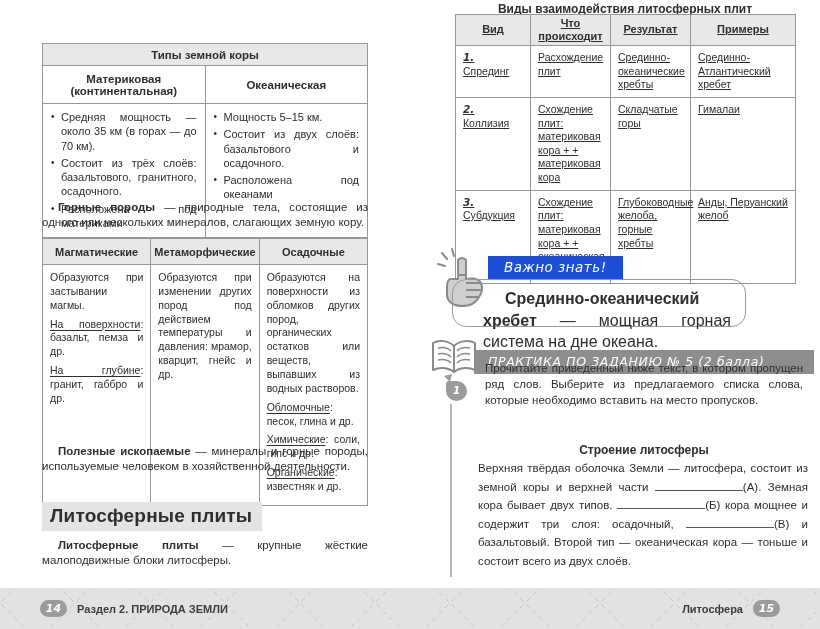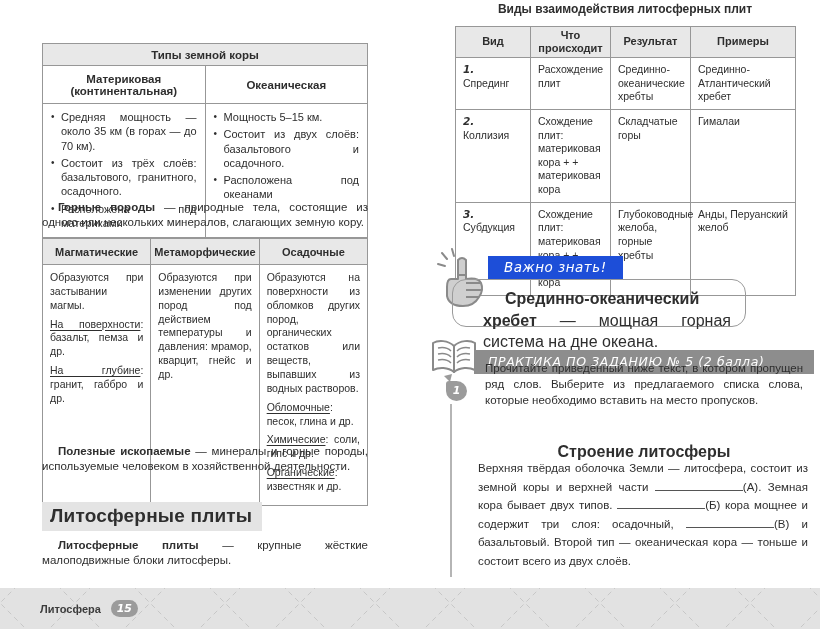"Вид" .t3 { text-decoration: none -> underline; top: 26px -> 14px }
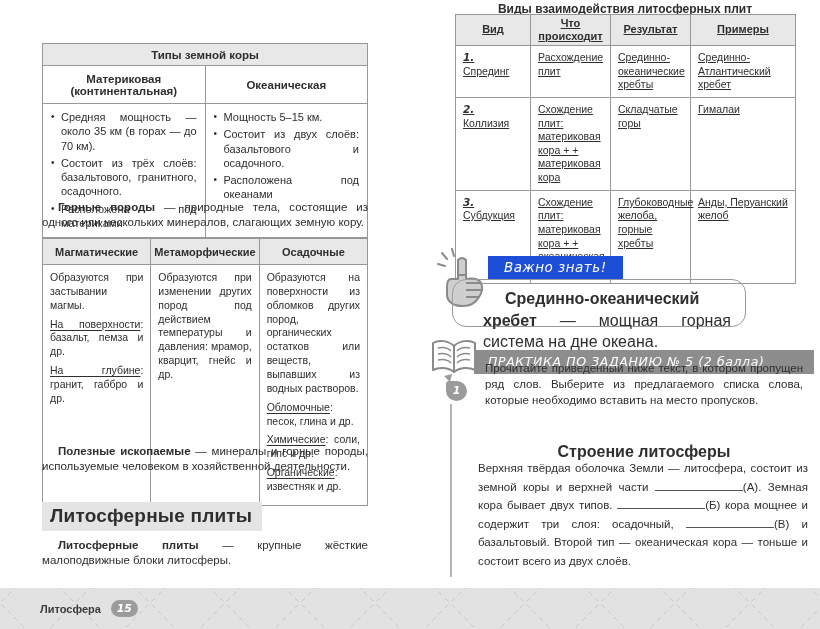"Строение литосферы" .task-subtitle { font-size: 16px -> 12px }
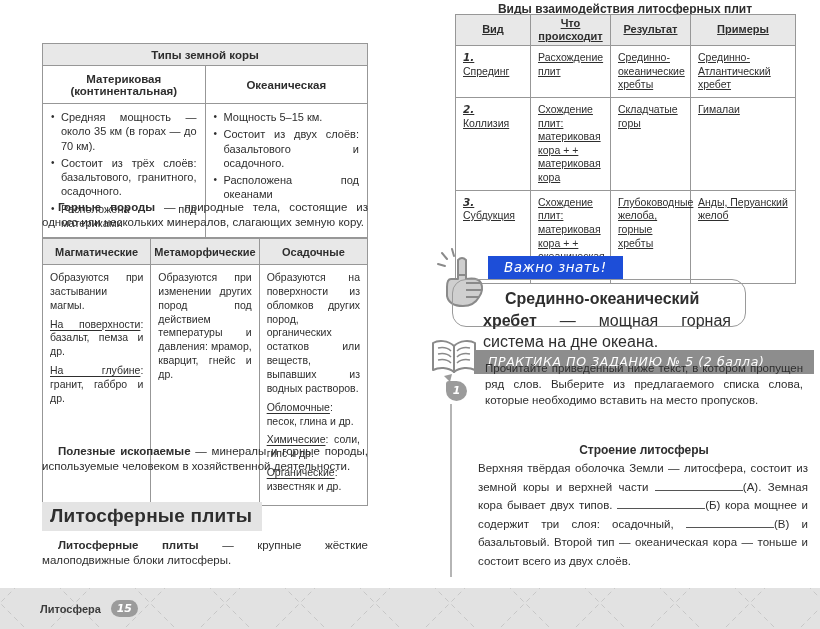"14" div.pg-group { html: none -> <div> <span>14</span> <span>Раздел 2. ПРИРОДА ЗЕМЛИ</span> </div> }
